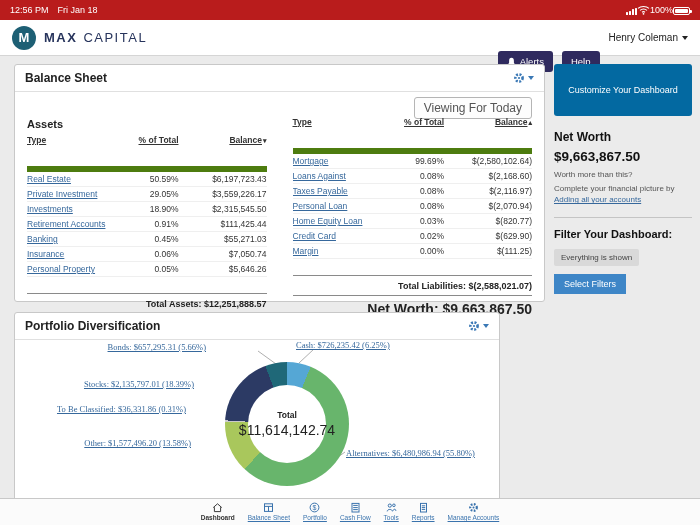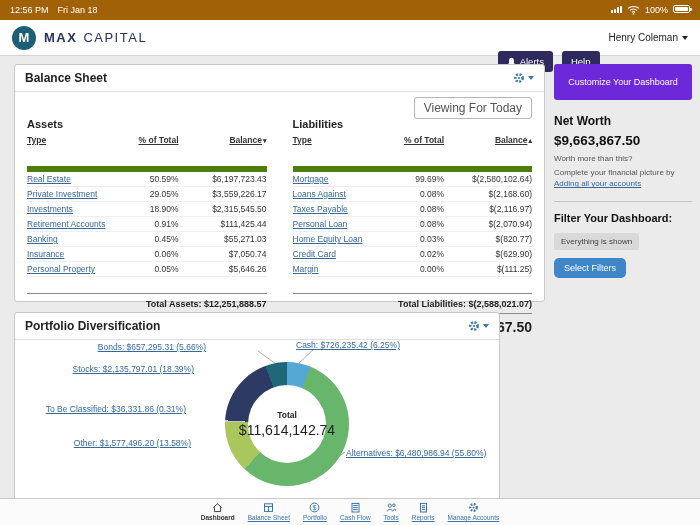"12:56 PM" .status-bar { background: #a16207 -> #b91c1c }
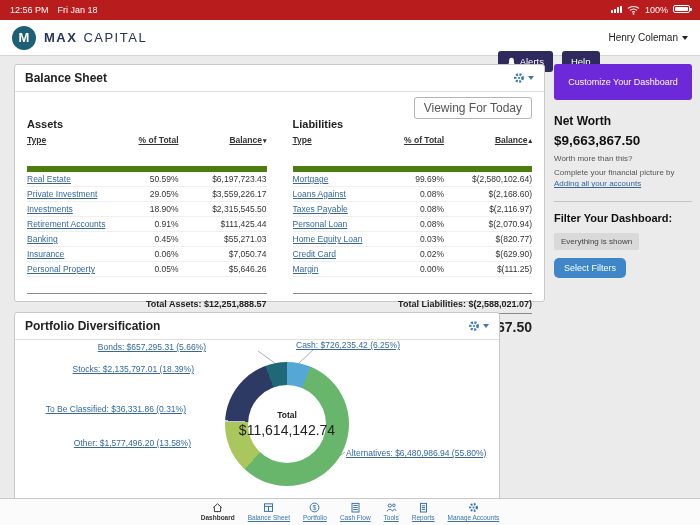"100%" .sb-right { align-items: flex-start -> flex-end; gap: 5px -> none }
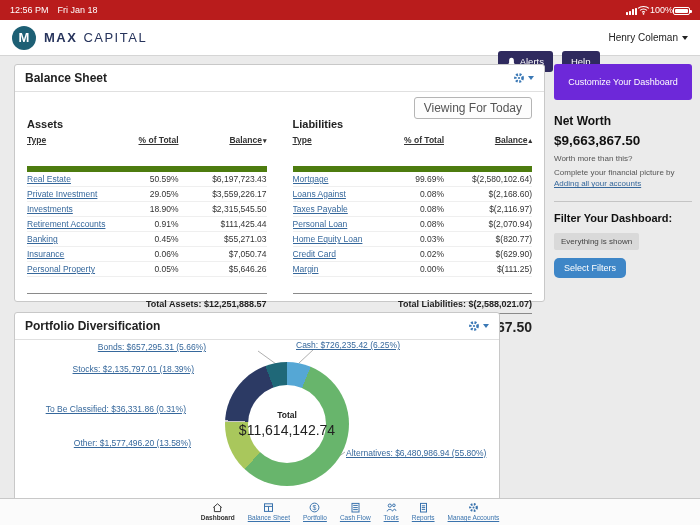"Customize Your Dashboard" .customize-btn { background: #6d28d9 -> #0369a1; padding: 13px 2px -> 21px 2px }
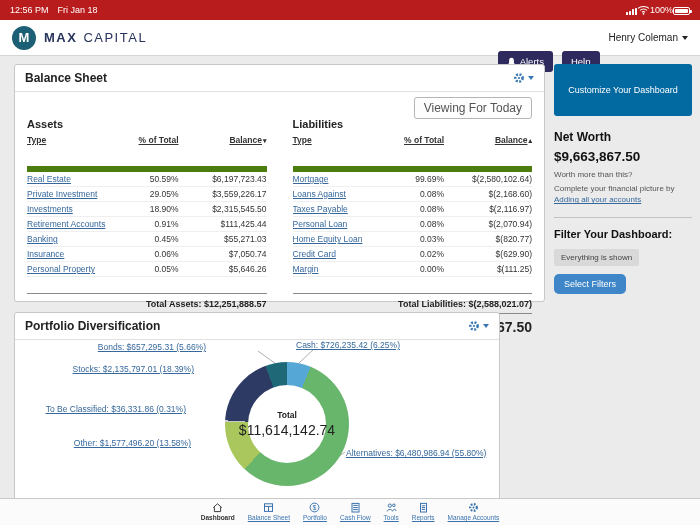"Liabilities" div.tcol-heading { html: <div>Liabilities</div> -> none }
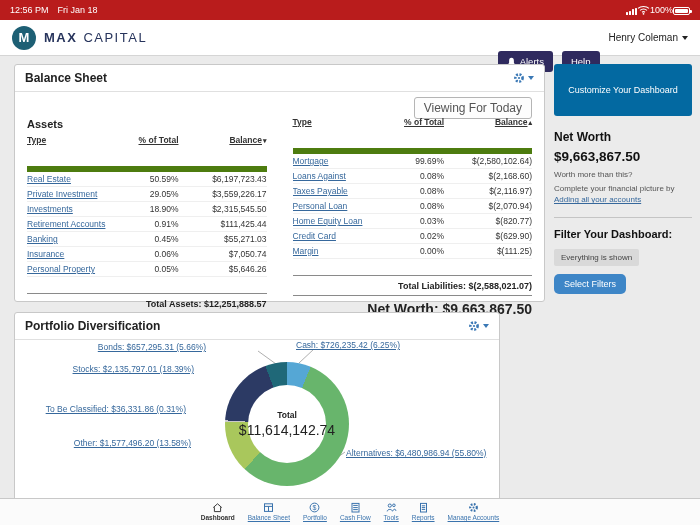"Select Filters" .select-filters-btn { border-radius: 5px -> 0 }
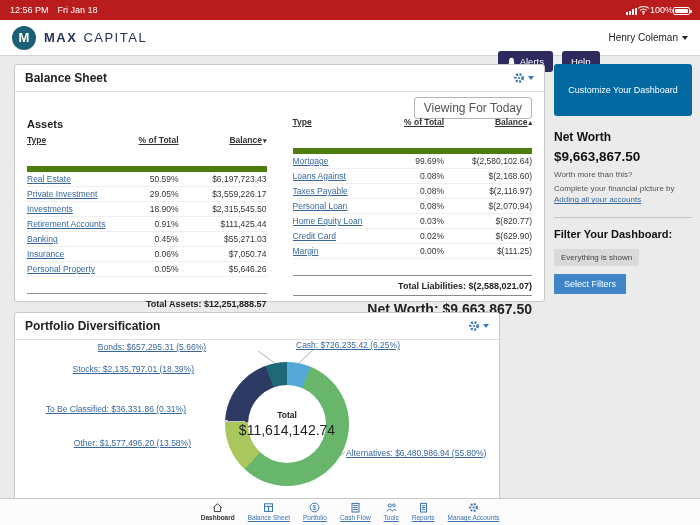"Bonds: $657,295.31 (5.66%)" .chart-label { font-family: none -> Liberation Serif, serif }
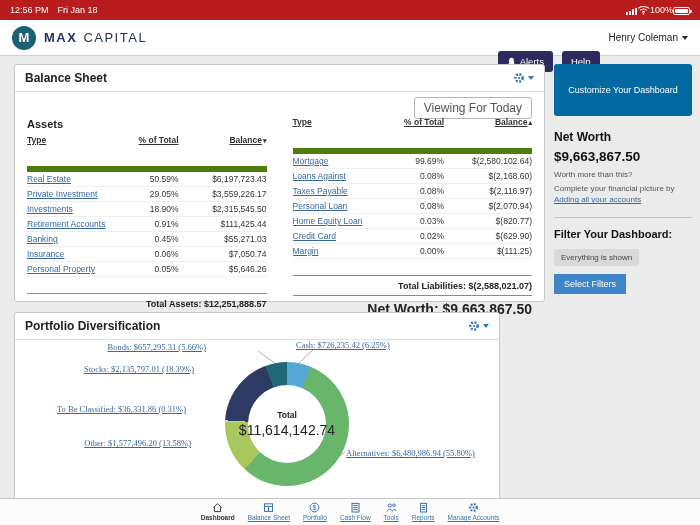"Stocks: $2,135,797.01 (18.39%)" span.chart-label { top: 24px -> 39px }
